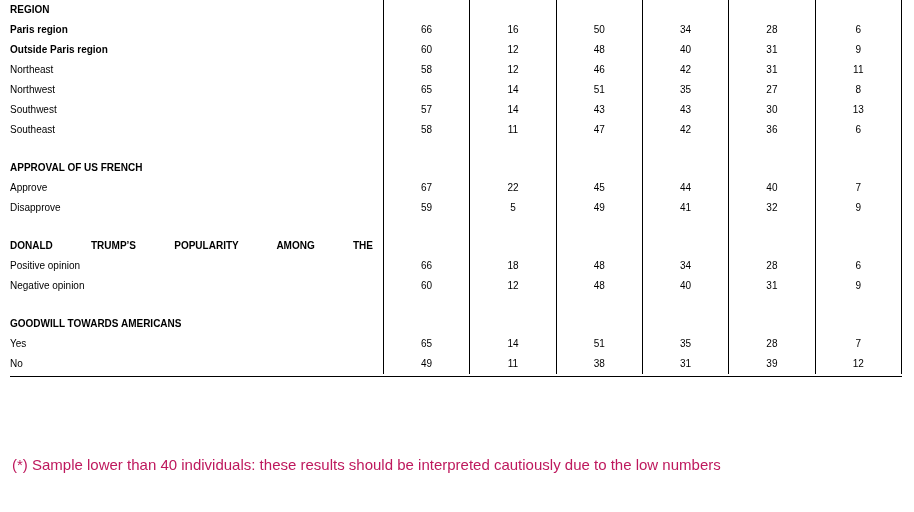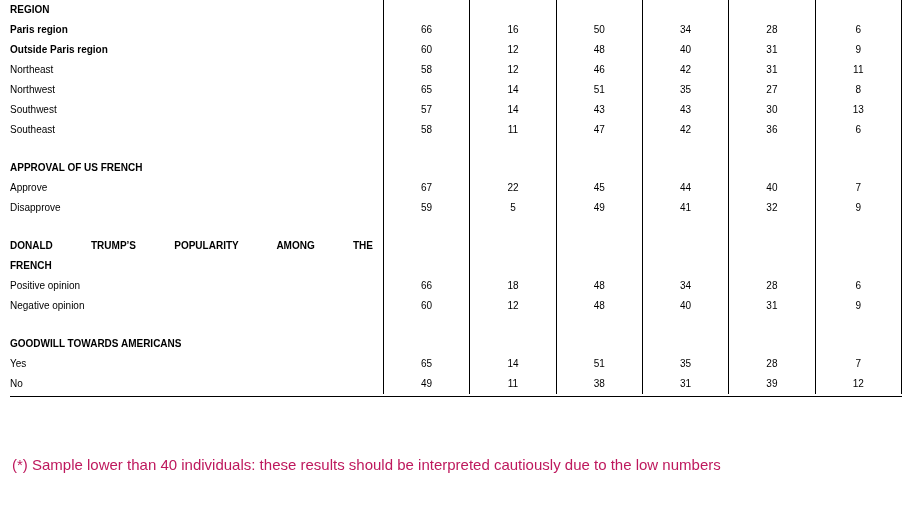"FRENCH" tr.section { html: <tr> <td> <div>FRENCH</div> </td> <td>&nbsp;</td> <td>&nbsp;</td> <td>&nbsp;</td> <td>&nbsp;</td> <td>&nbsp;</td> <td>&nbsp;</td> </tr> -> none }
